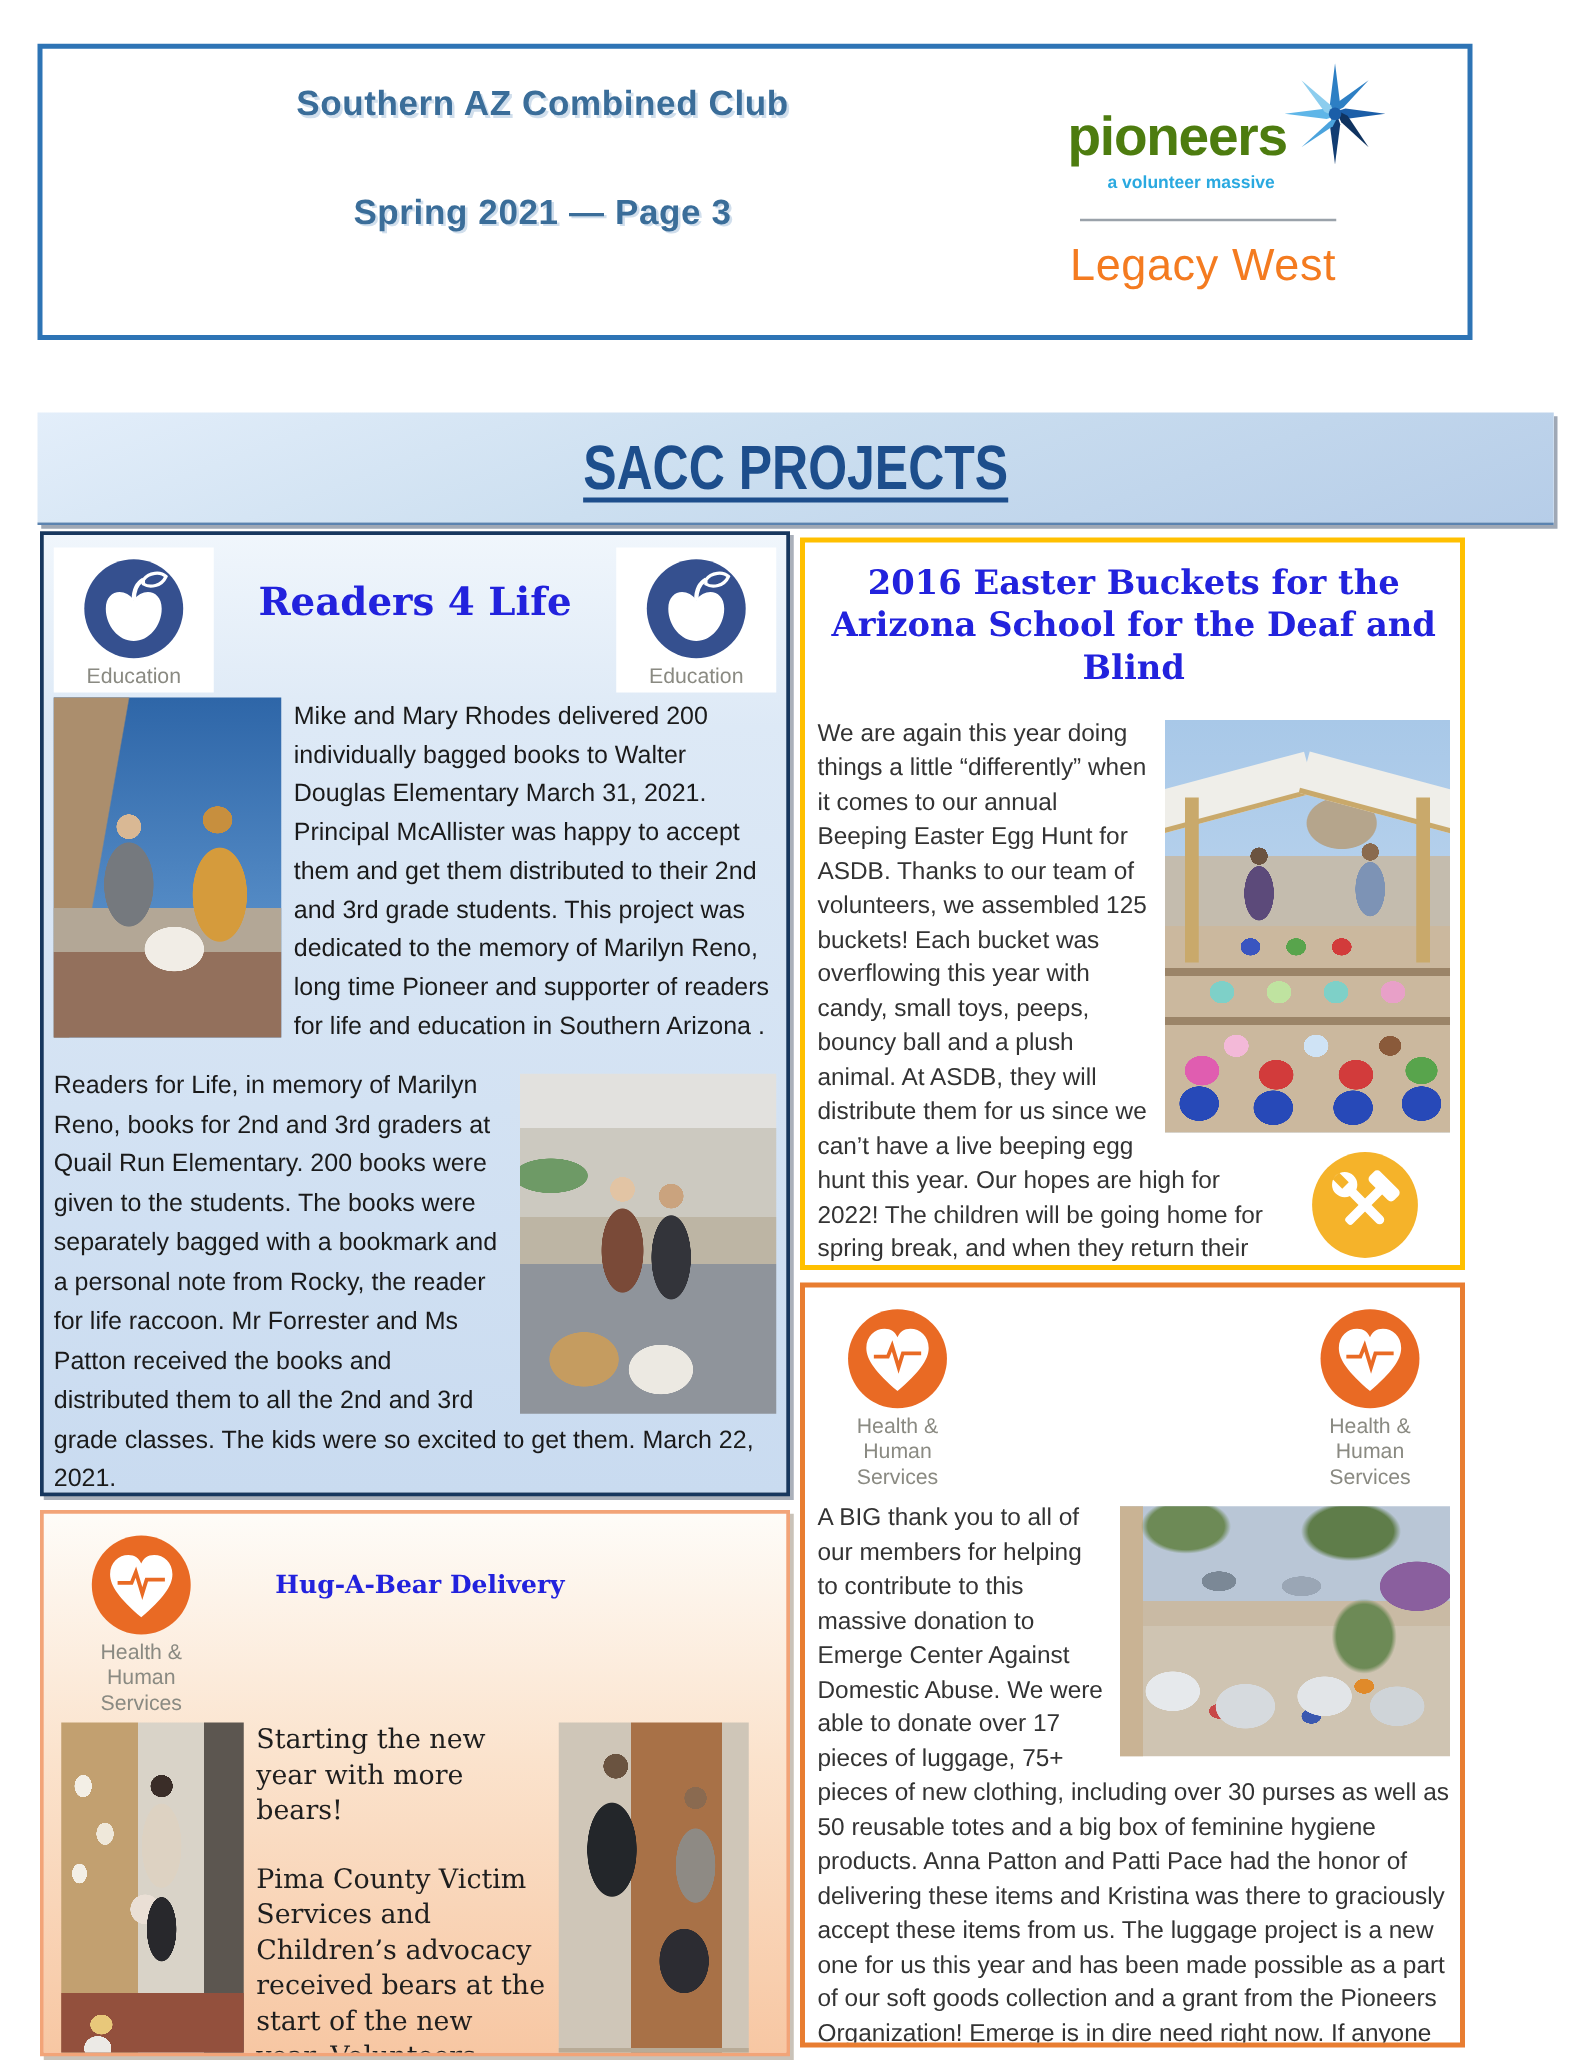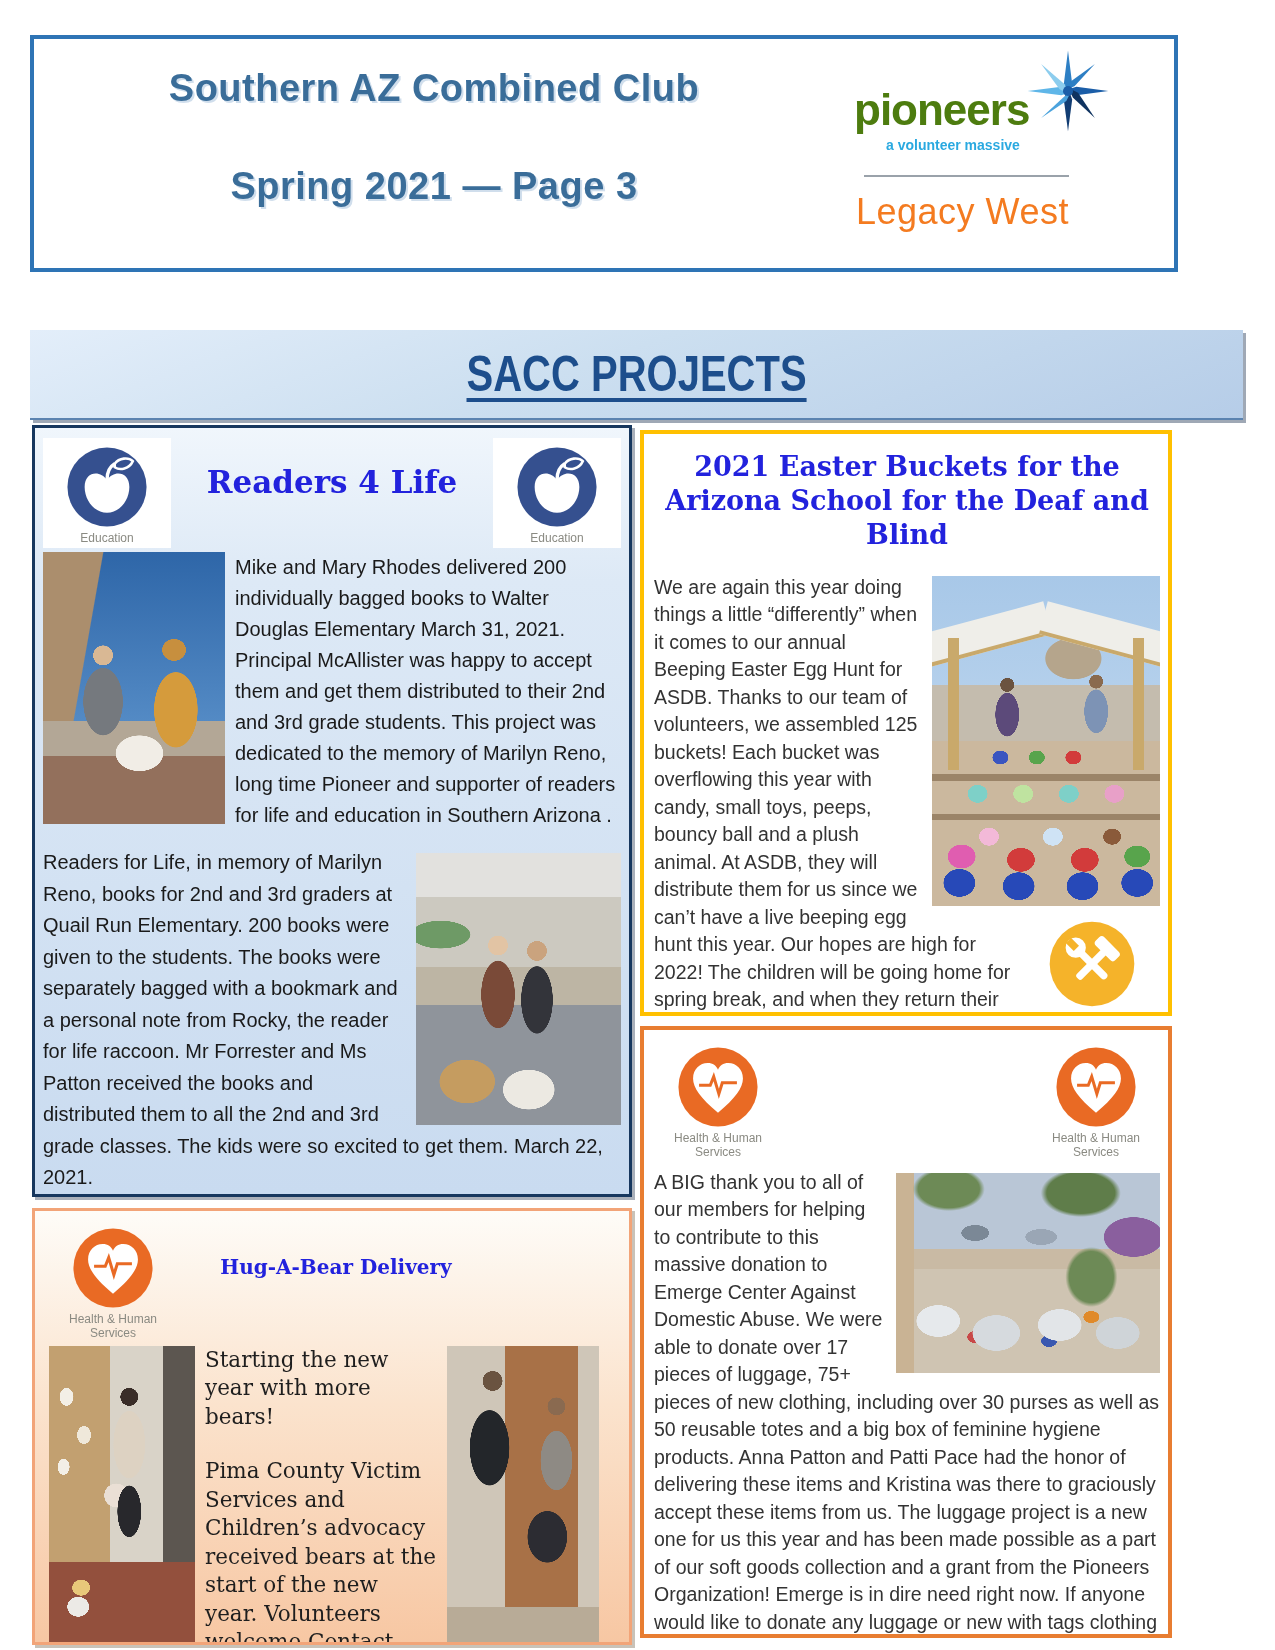"Southern AZ Combined Club" .h-title { font-size: 38px -> 28px }
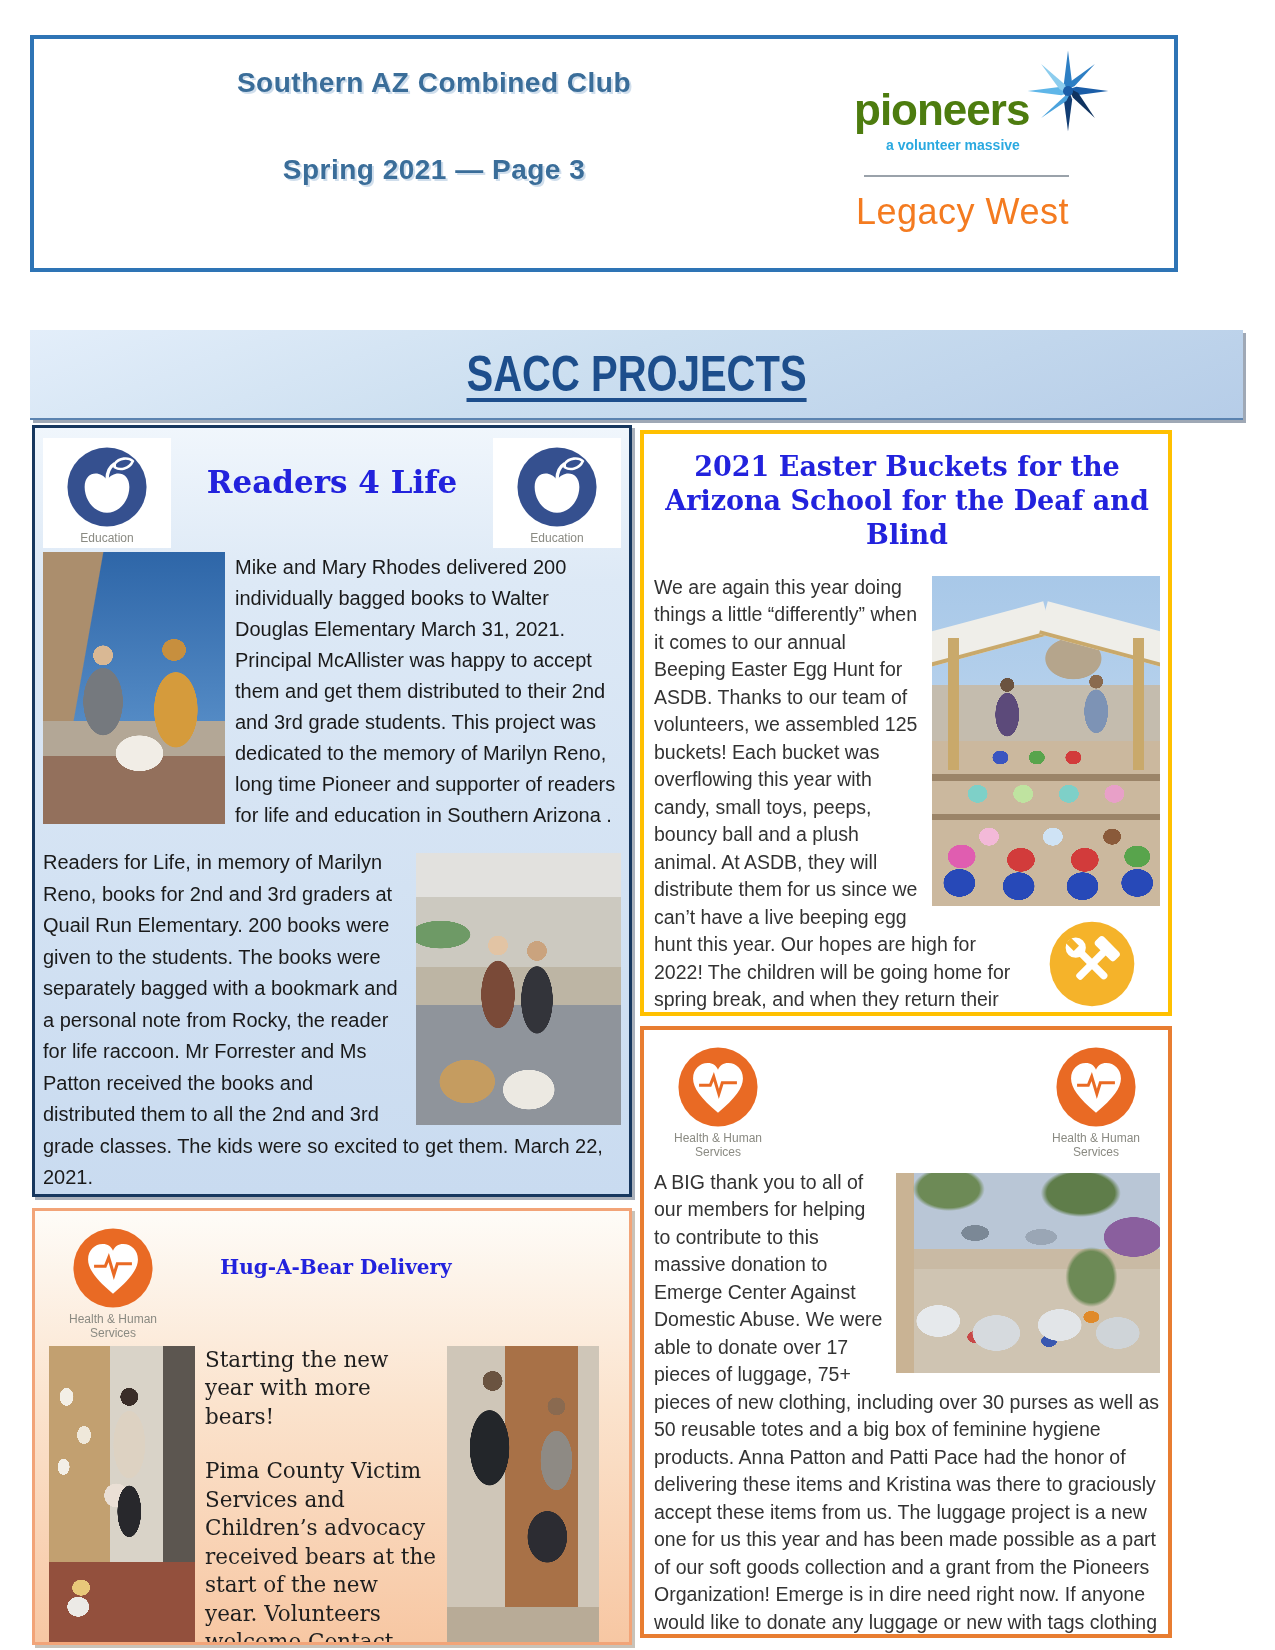"2021 Easter Buckets for the" span { text: 2021 -> 2016 }
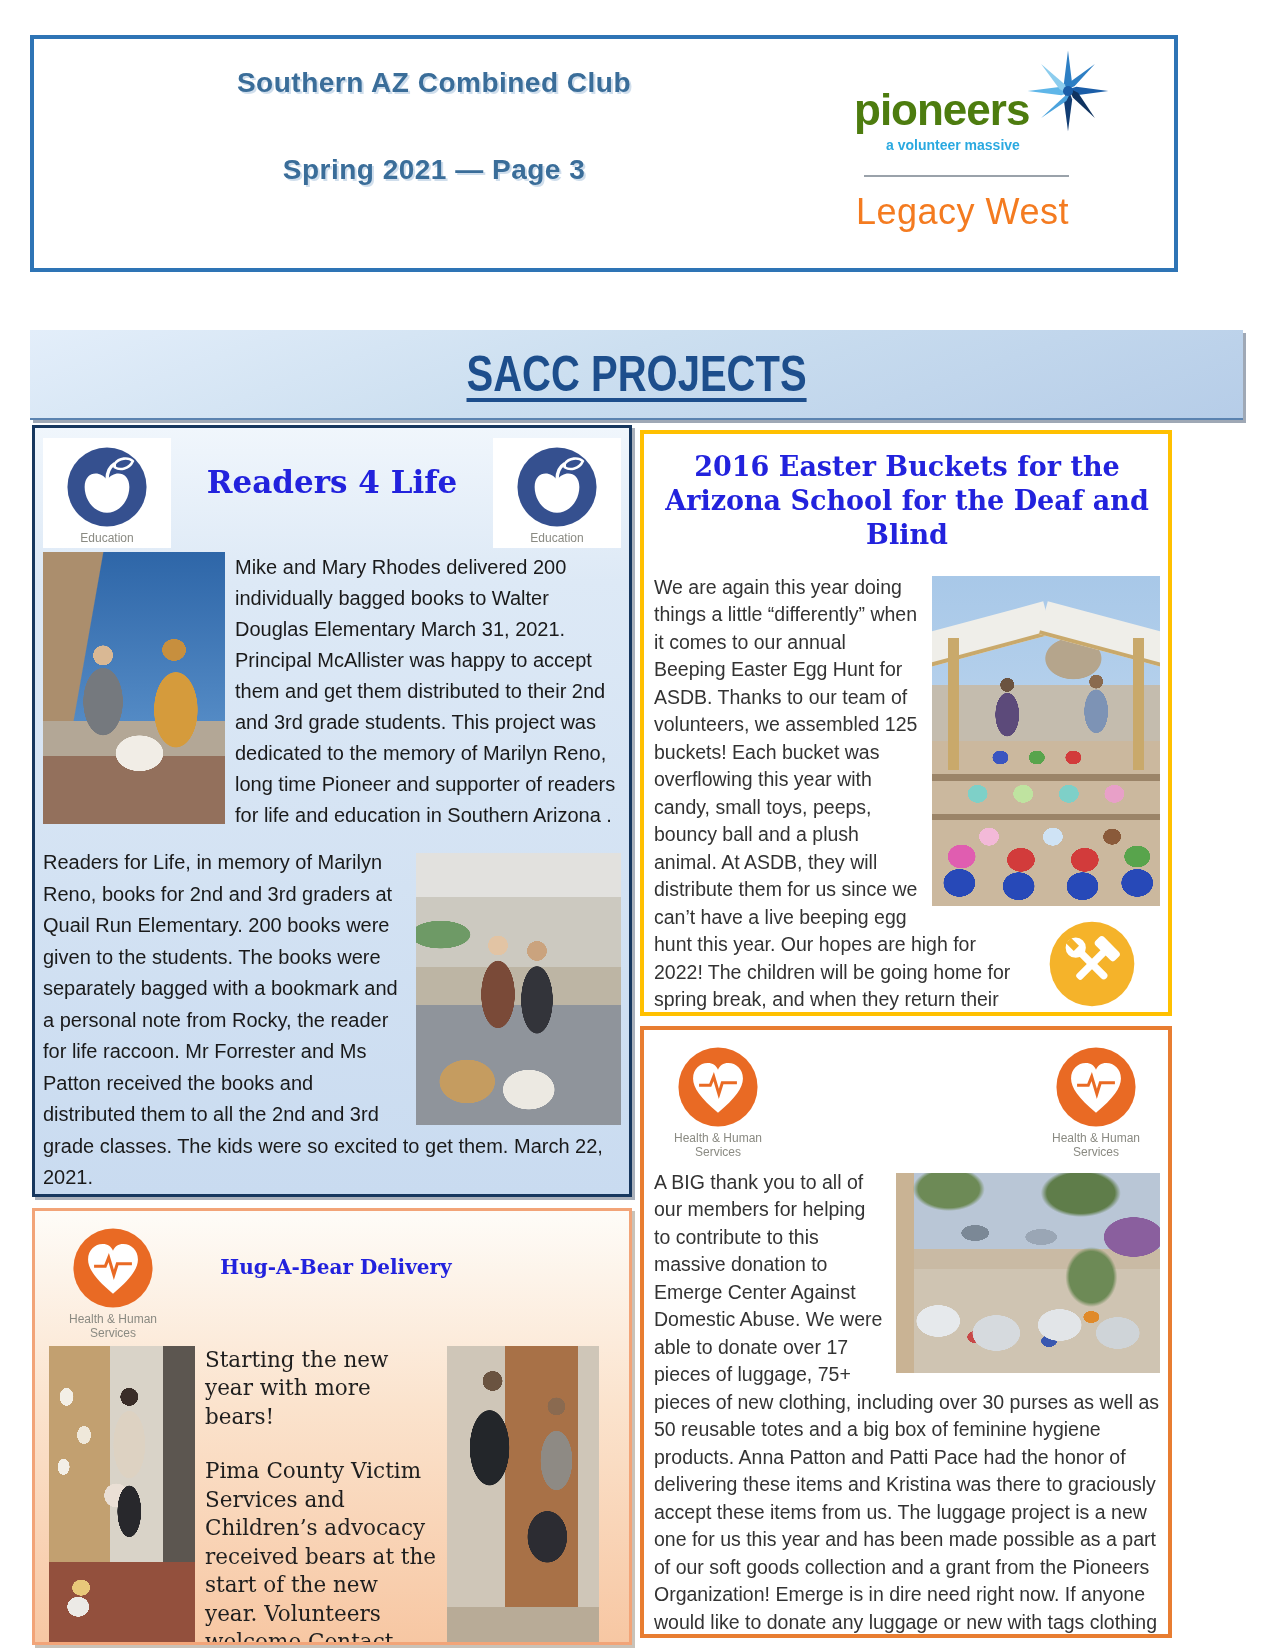"Education" .tile-cap { font-size: 12px -> 17px }
